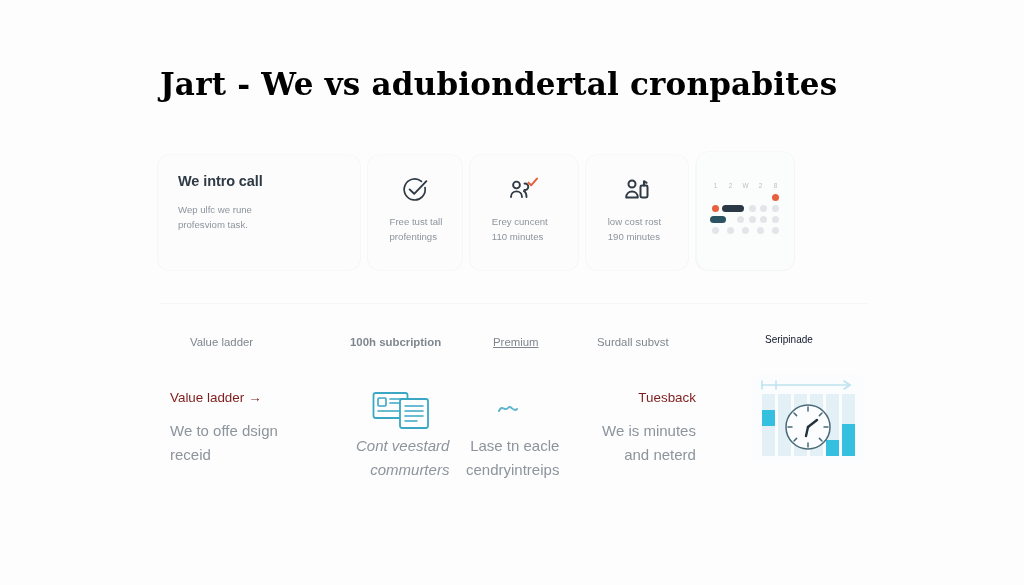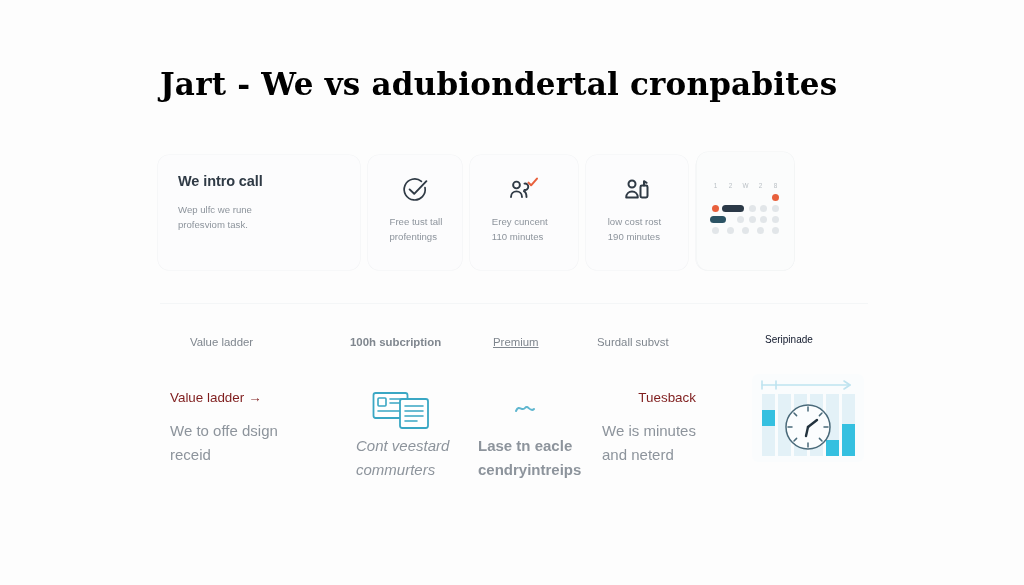"We is minutes" .bcol-body.centered { text-align: left -> right }
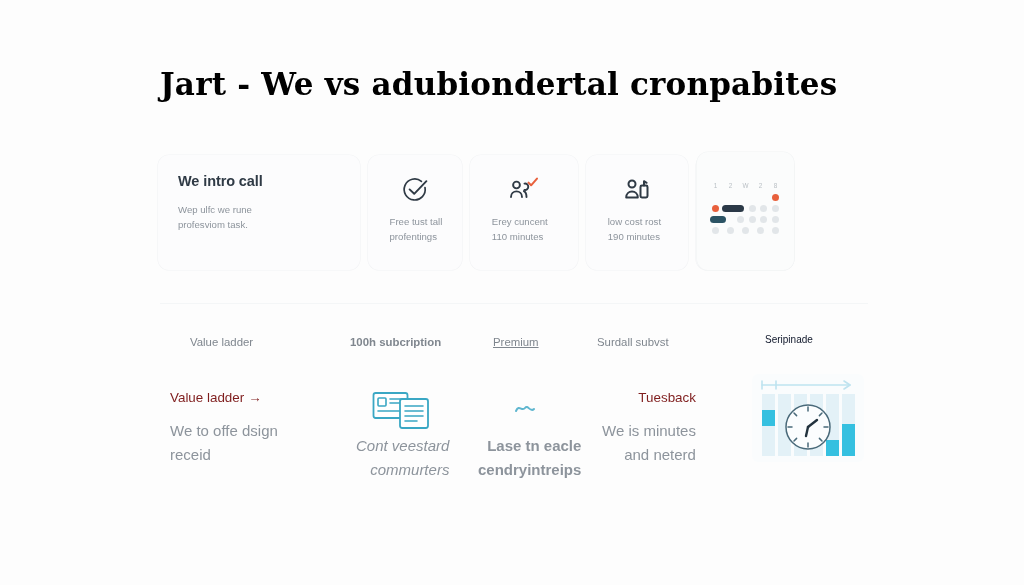"Lase tn eacle" div.bcol { font-weight: bold -> none; left: 318px -> 306px }
